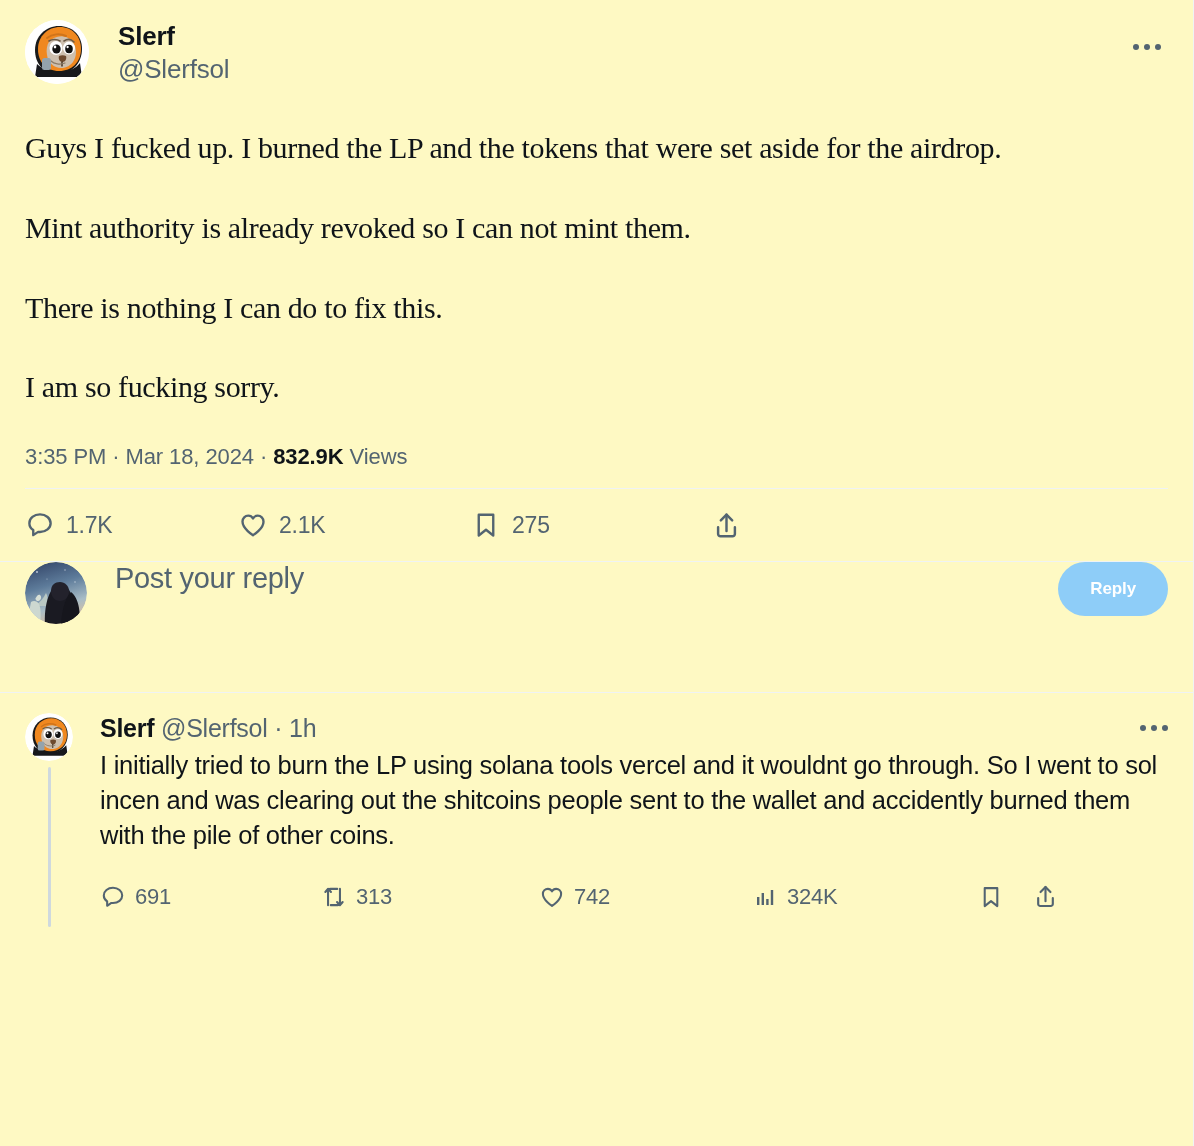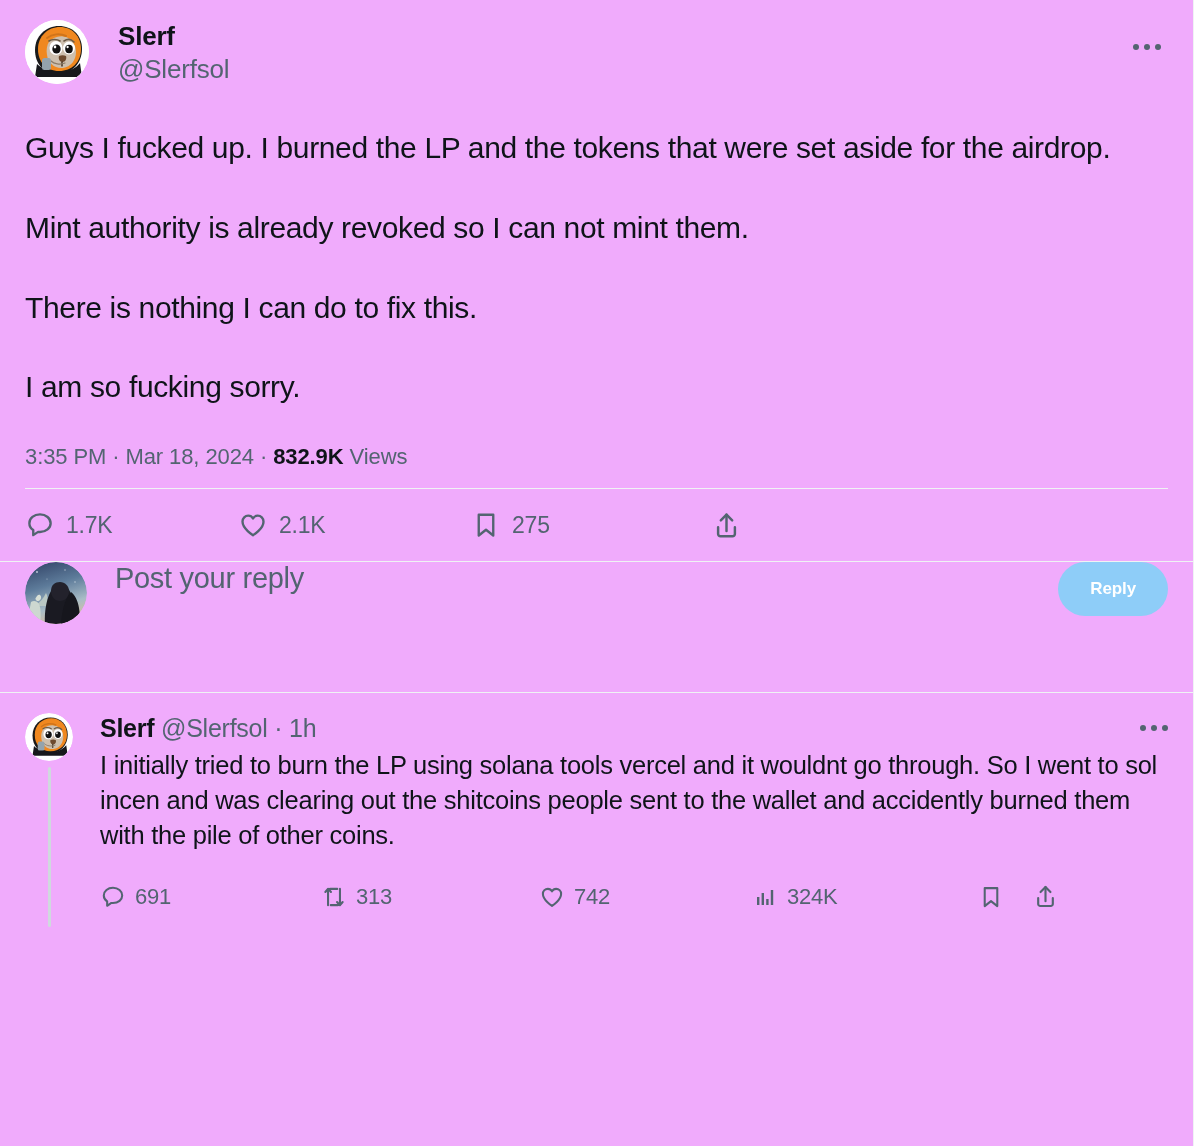"Slerf" .page { background: #f0abfc -> #fef9c3 }
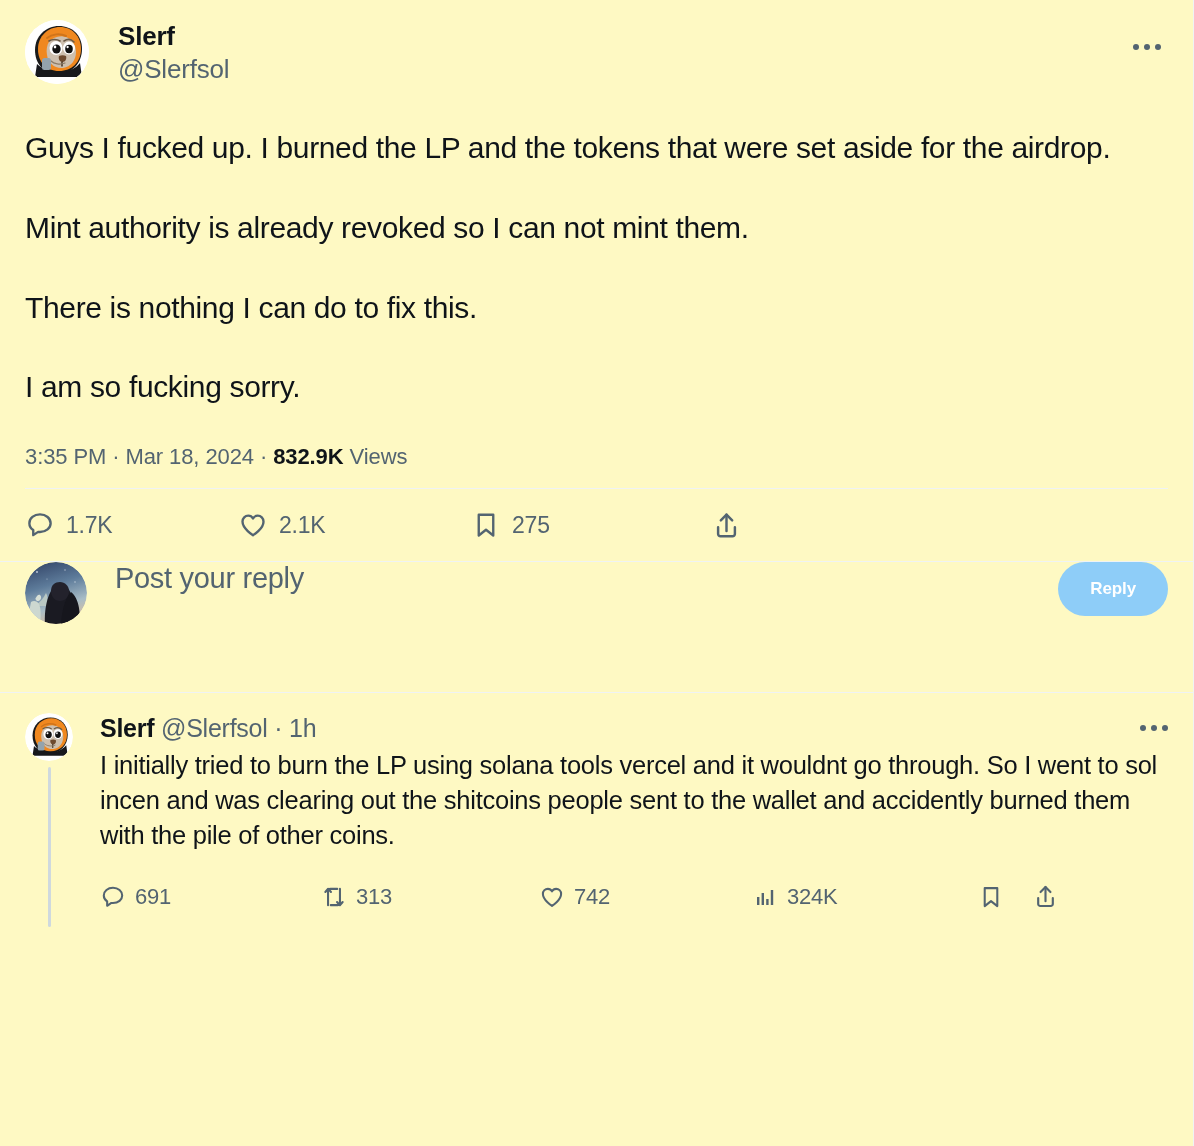"Guys I fucked up. I" .post-body { font-family: none -> Liberation Serif, serif }
